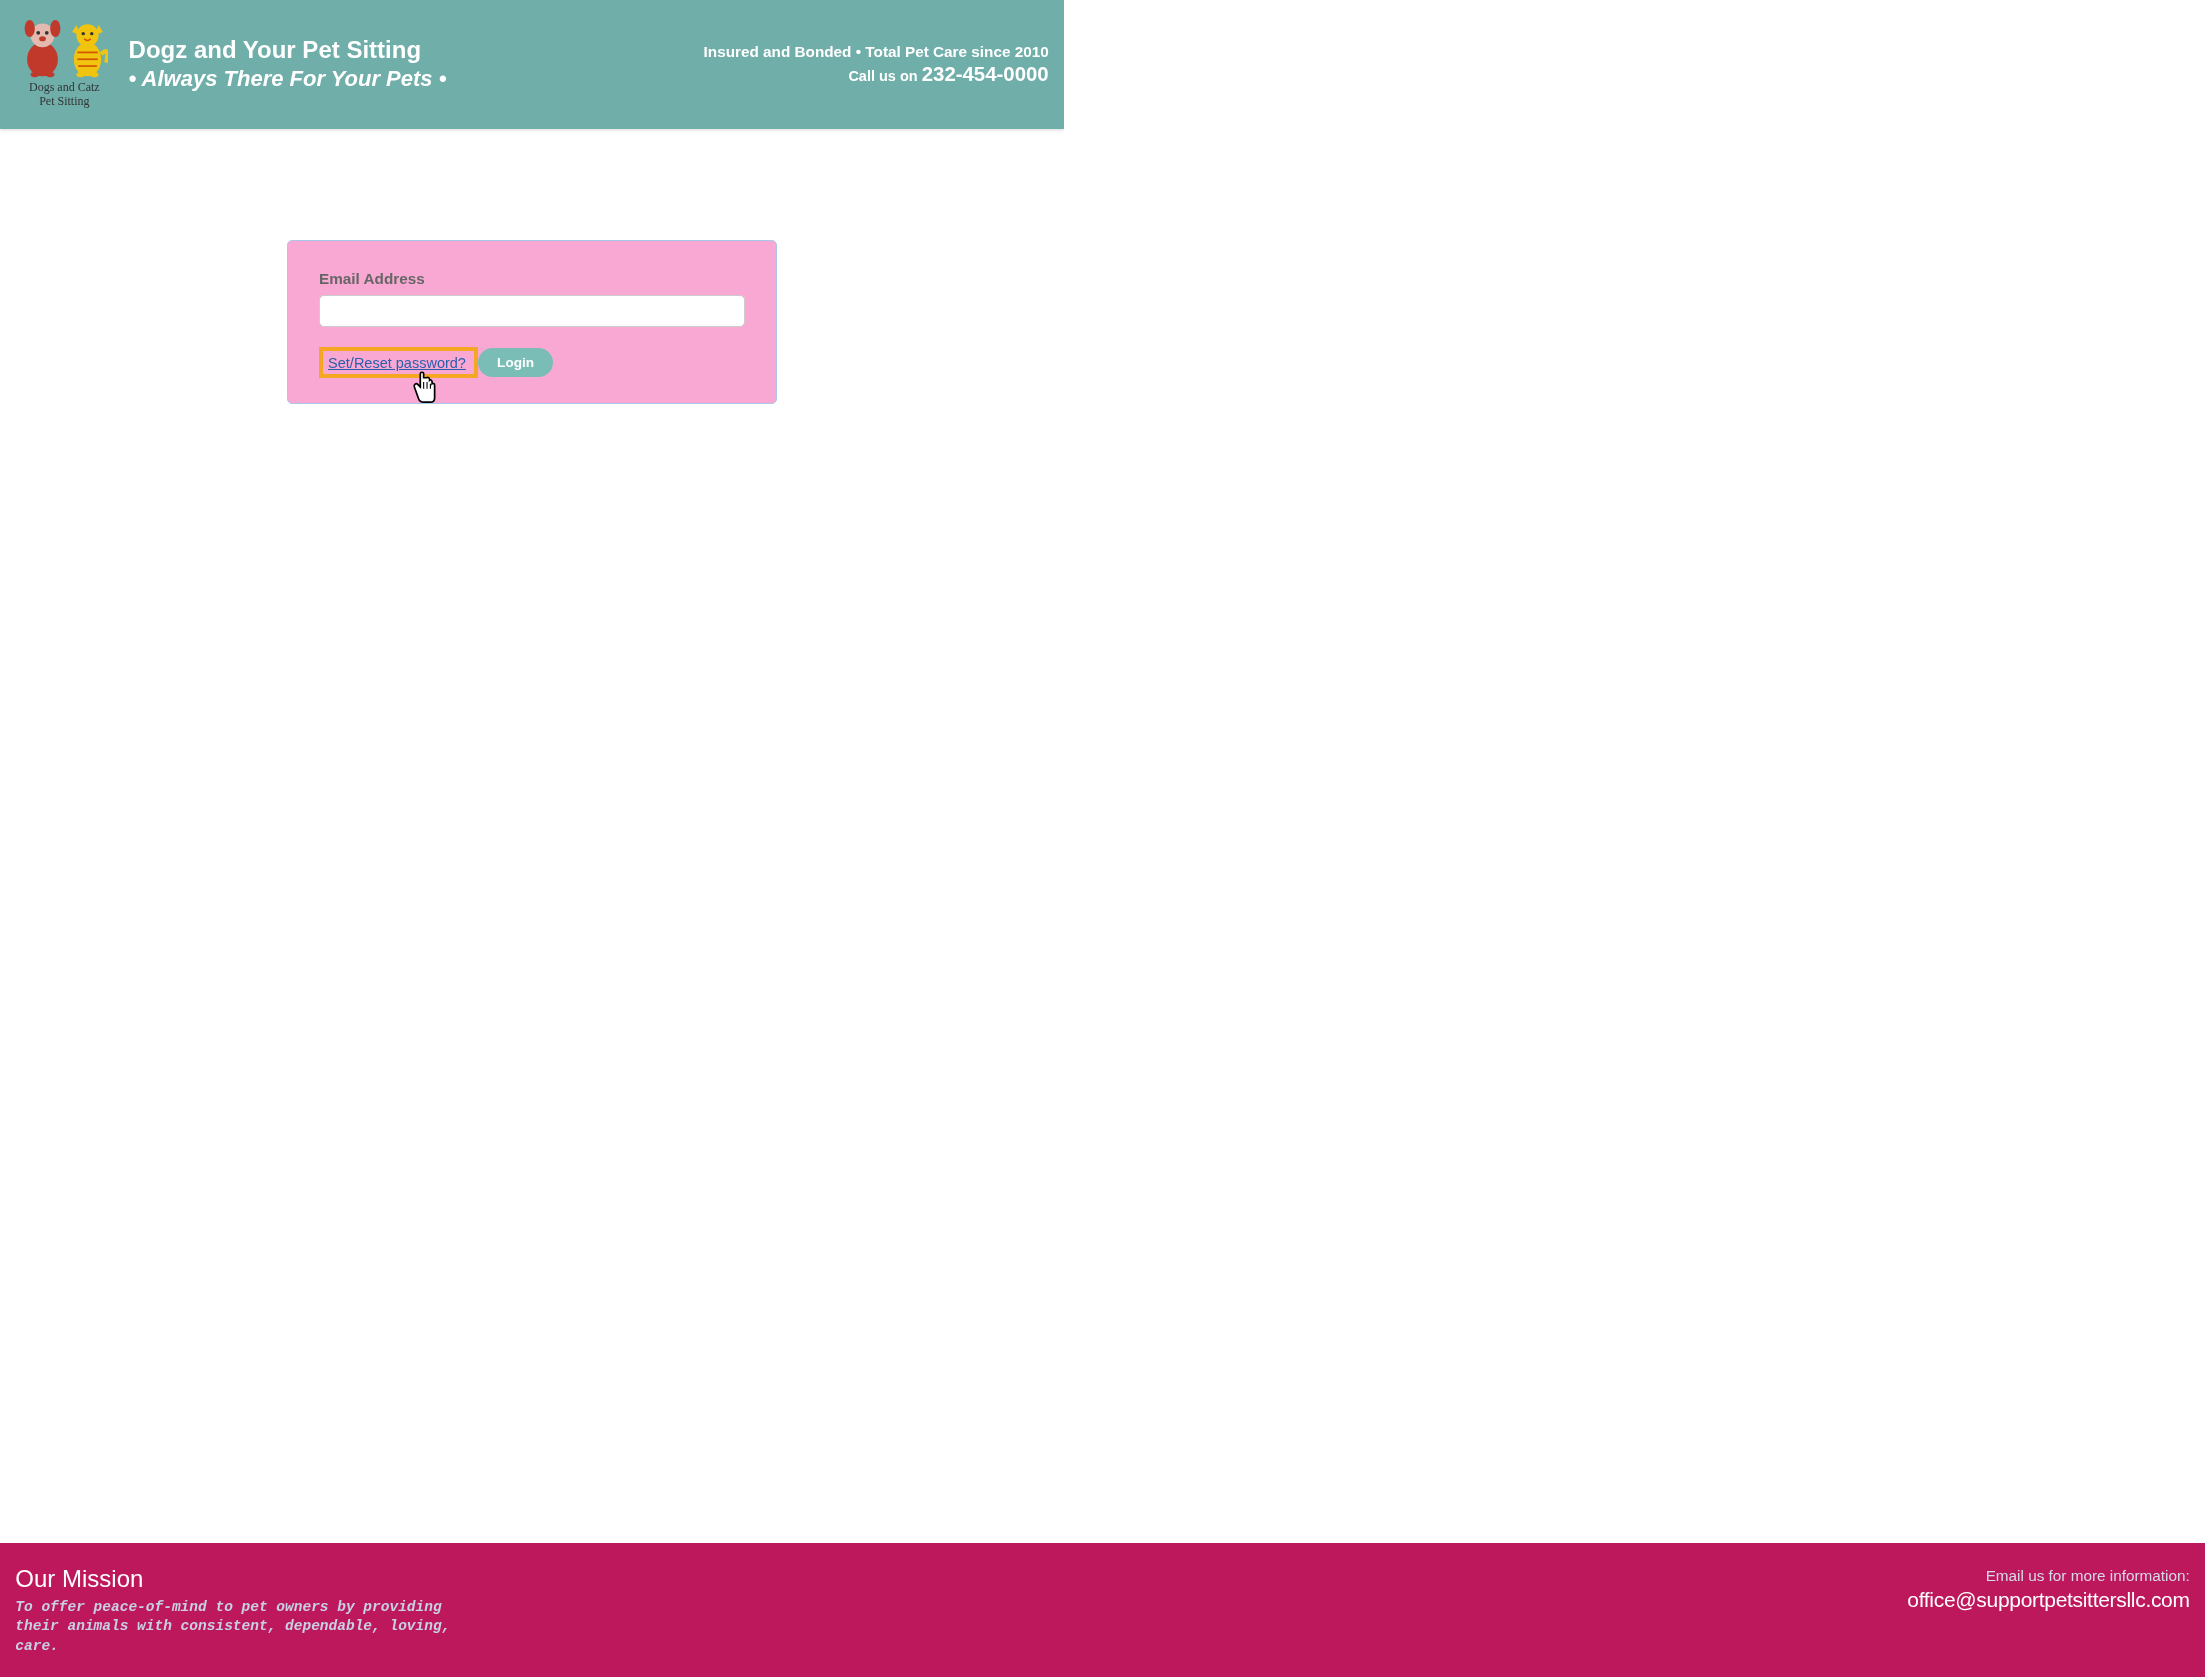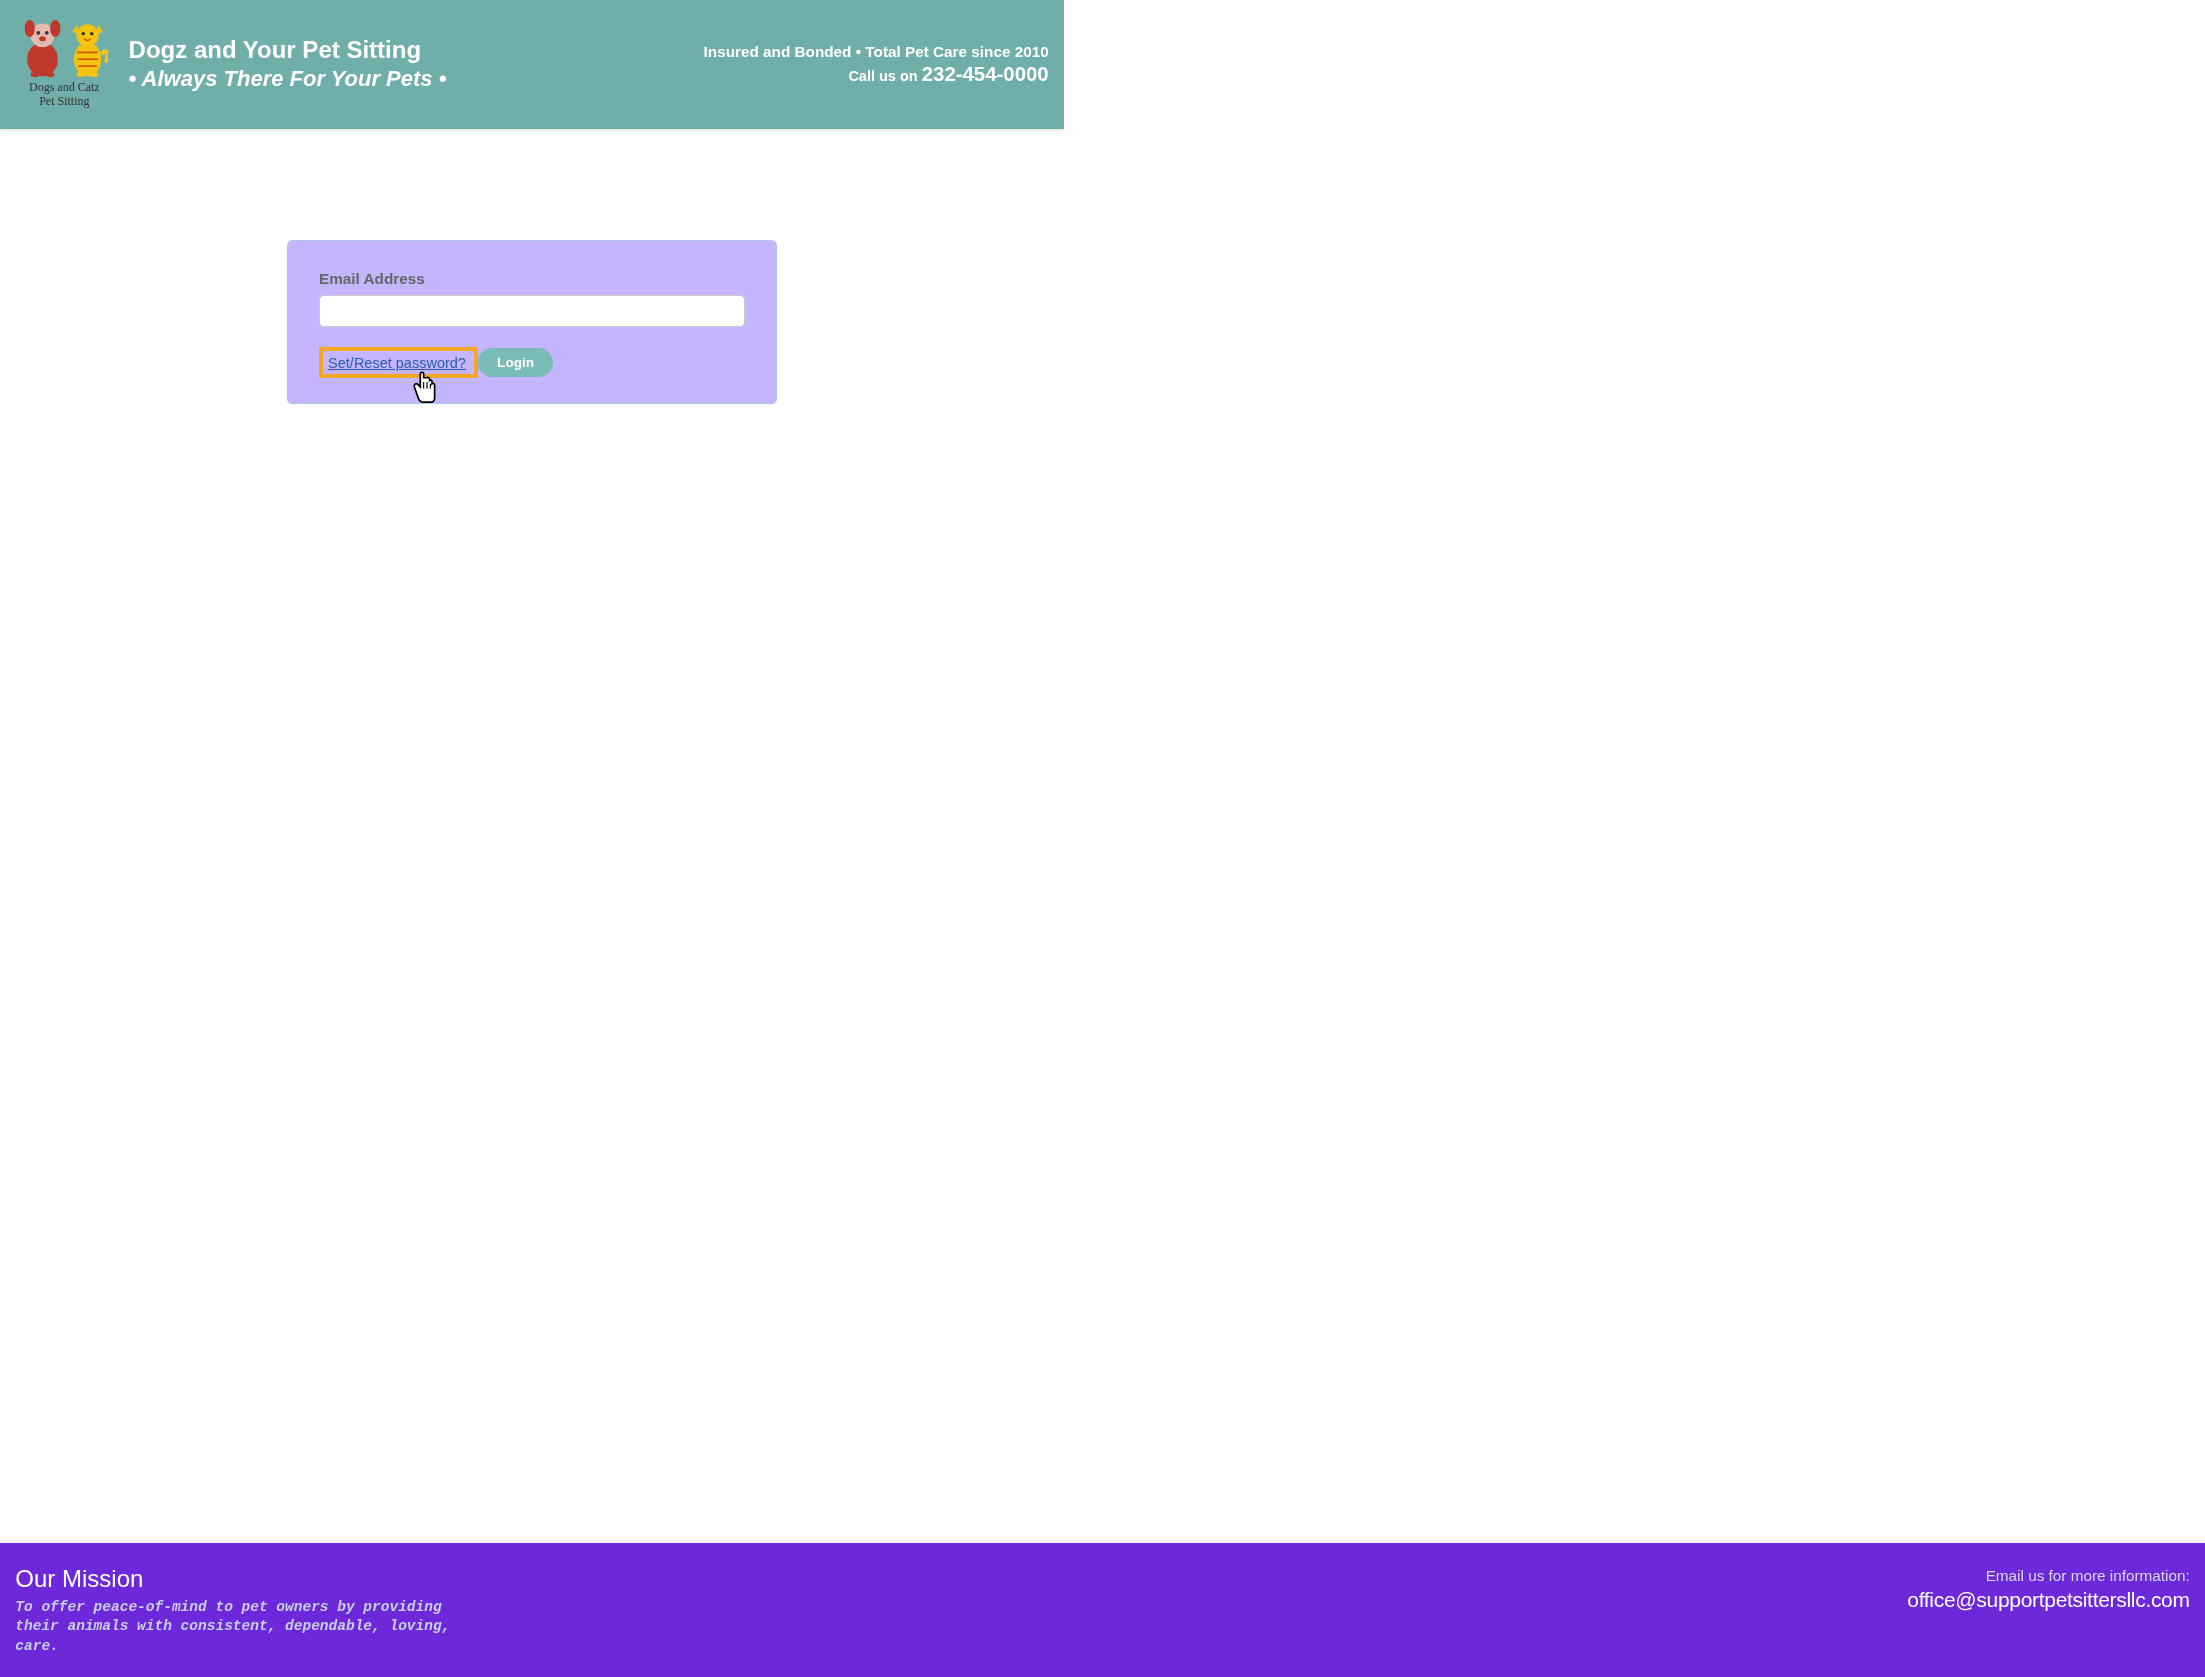"Email Address" .login-card { background: #c4b5fd -> #f9a8d4 }
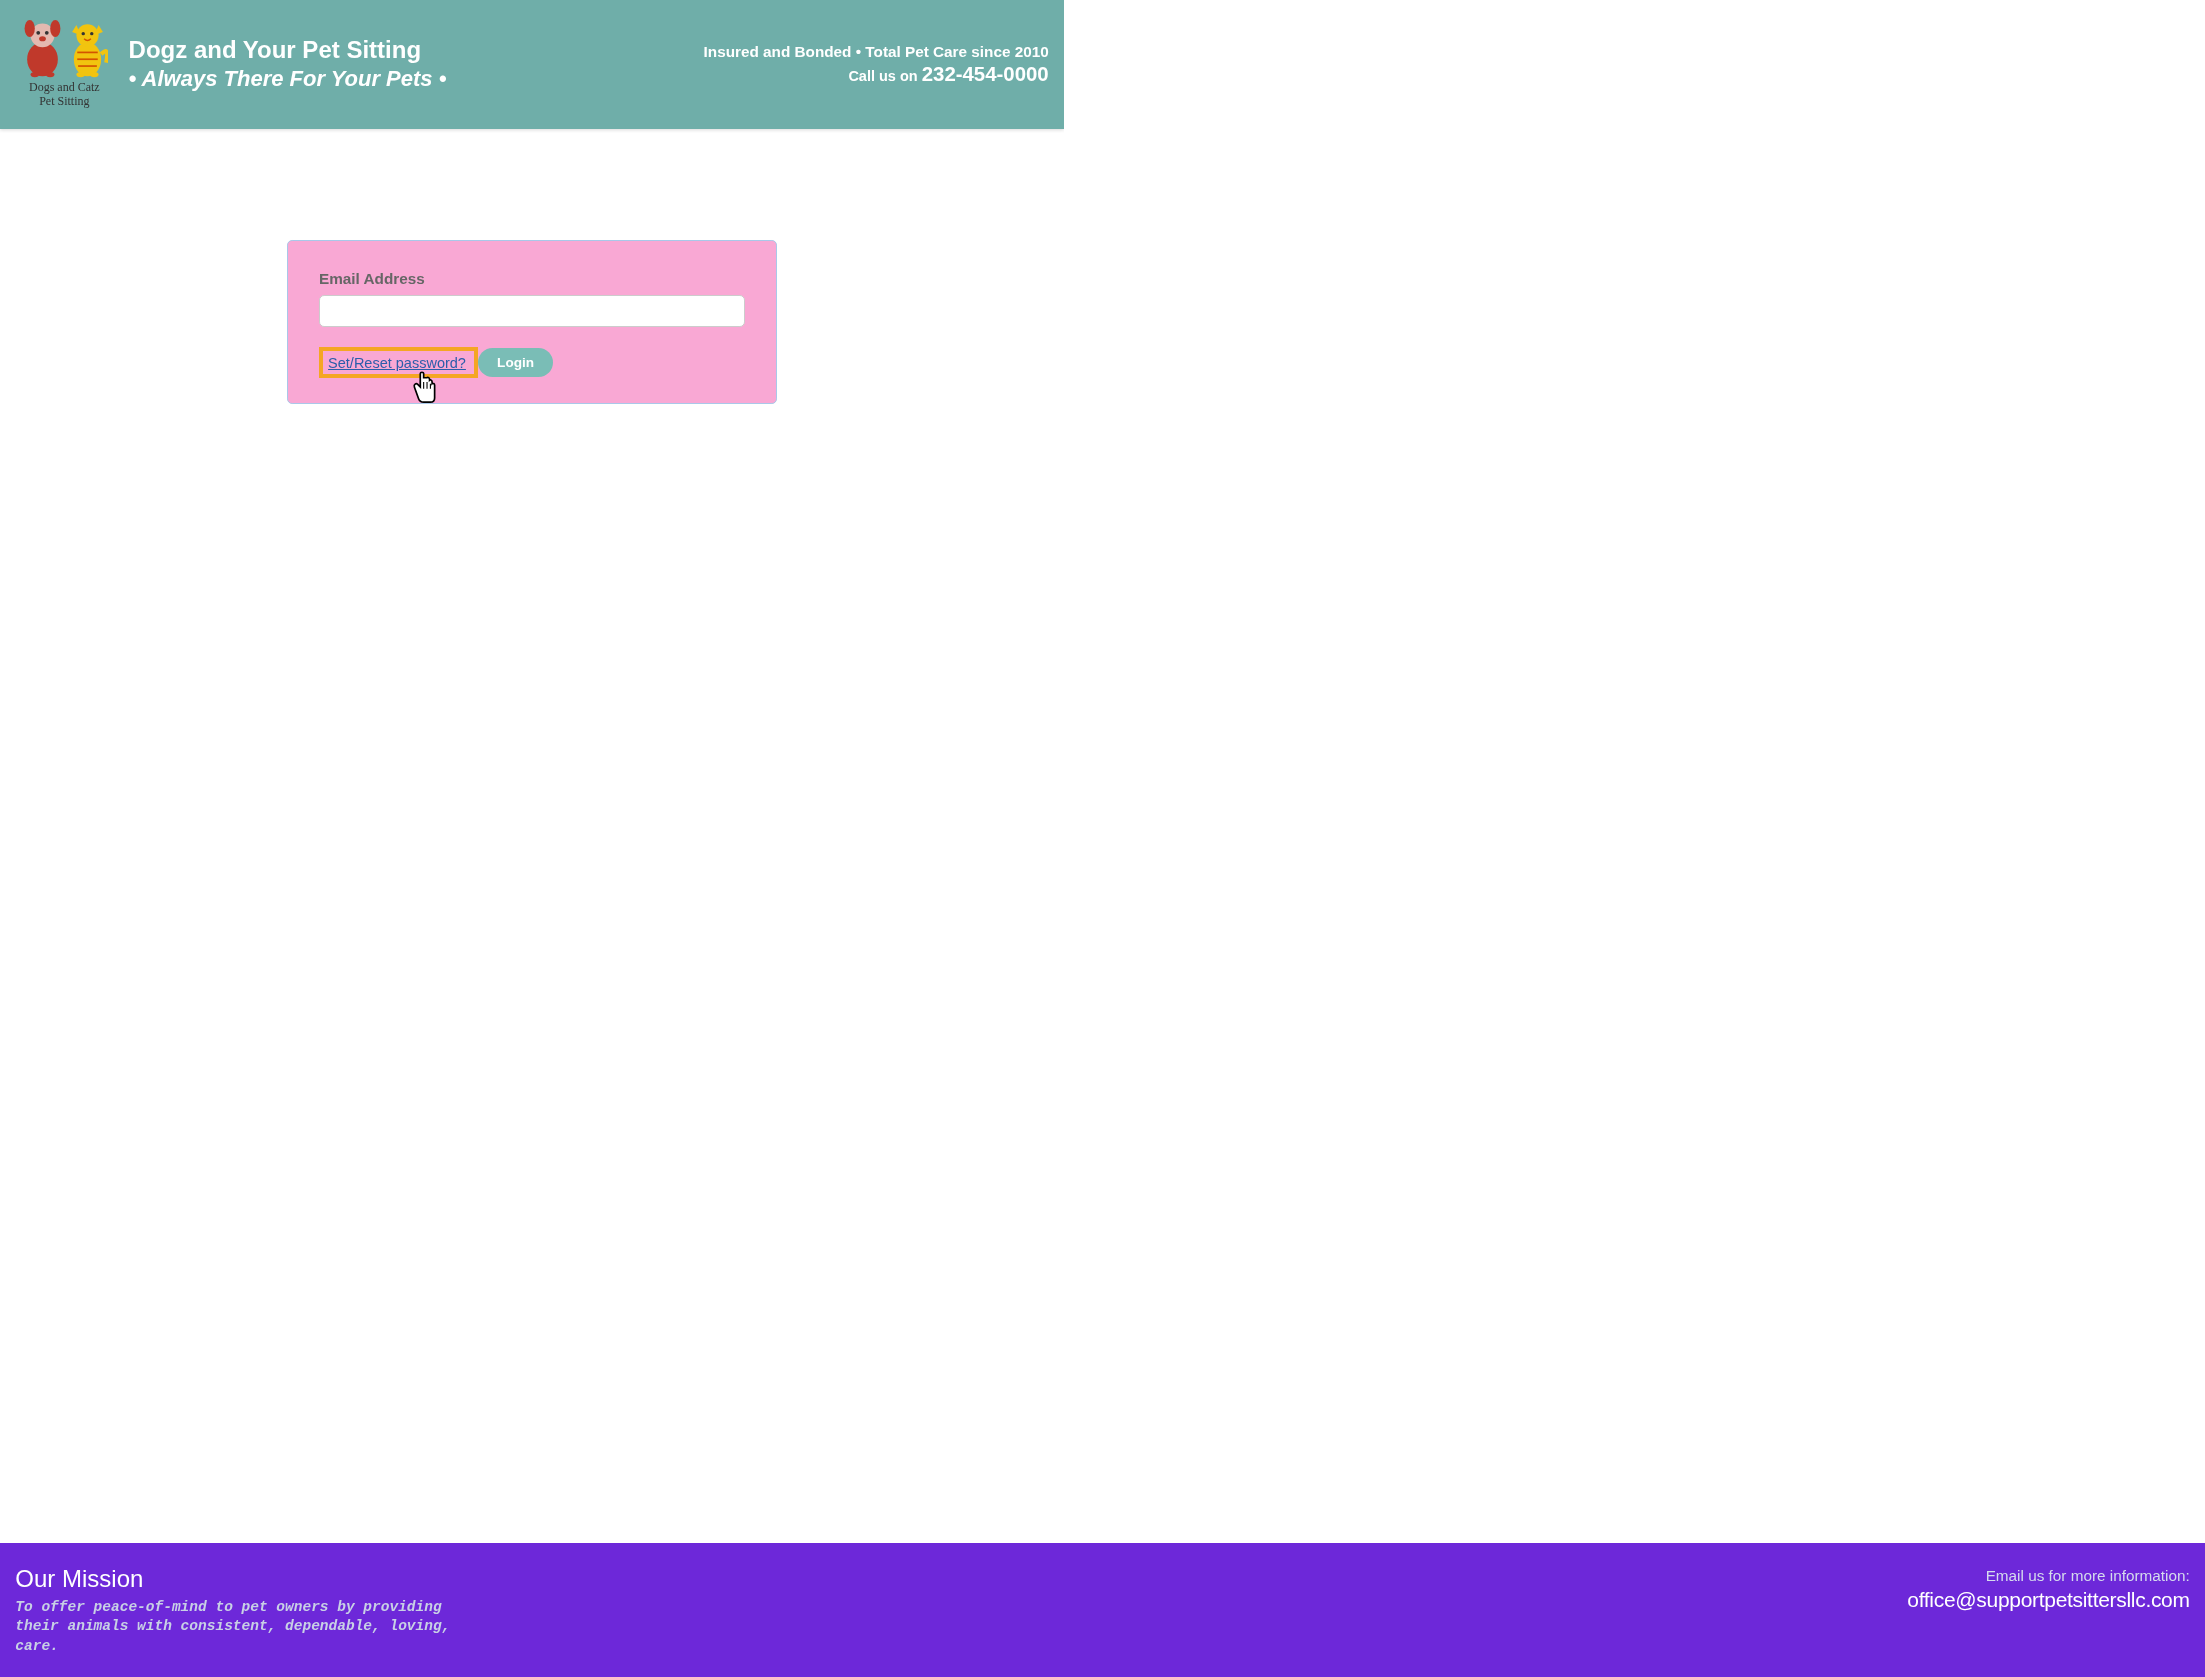"Our Mission" .footer { background: #6d28d9 -> #be185d }
